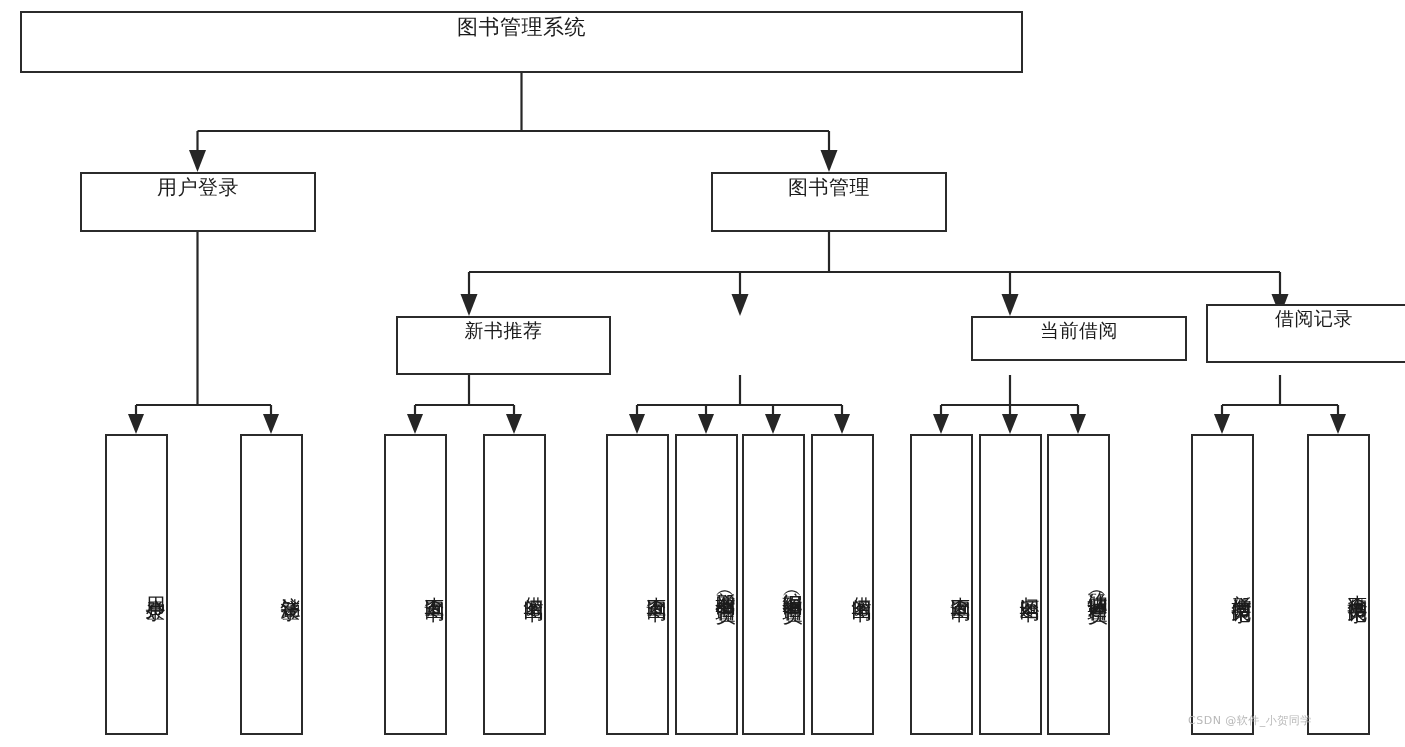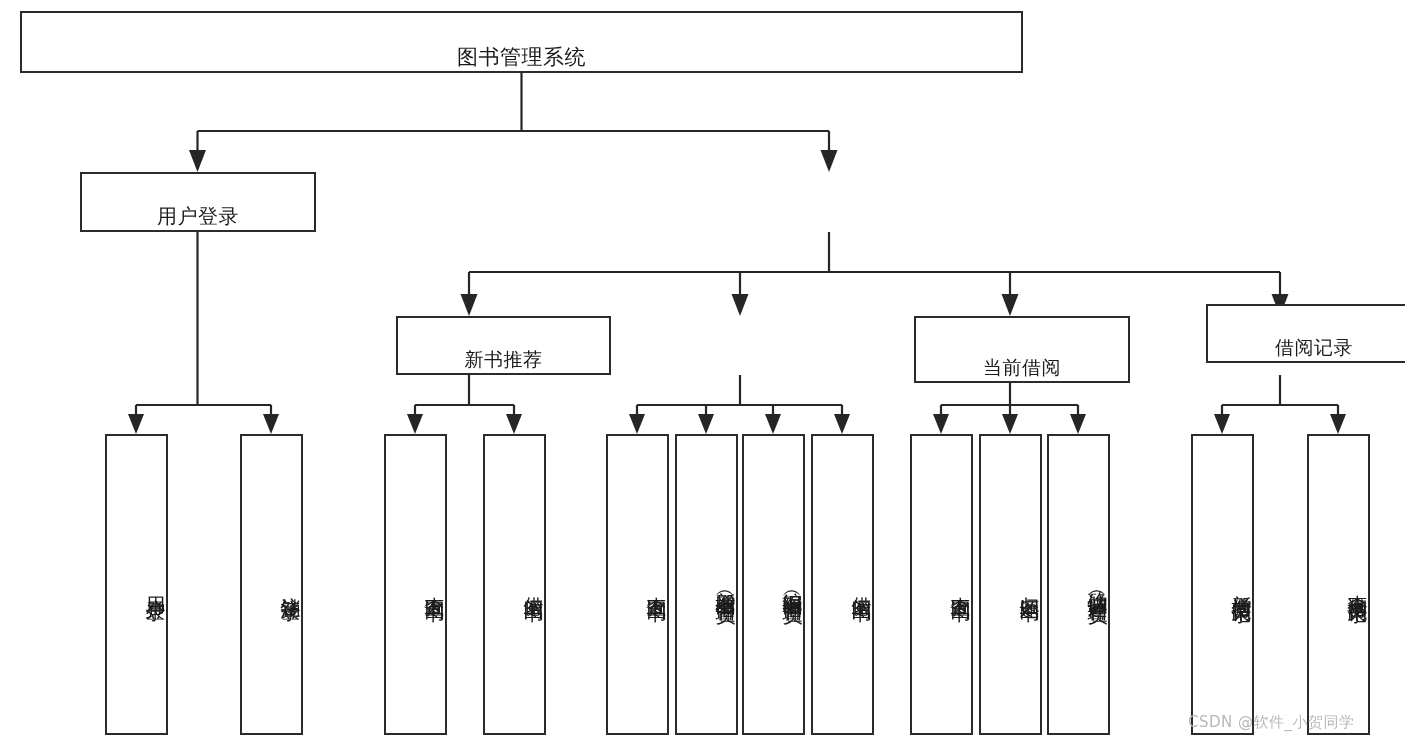"图书管理系统" .node { align-items: flex-end -> flex-start }
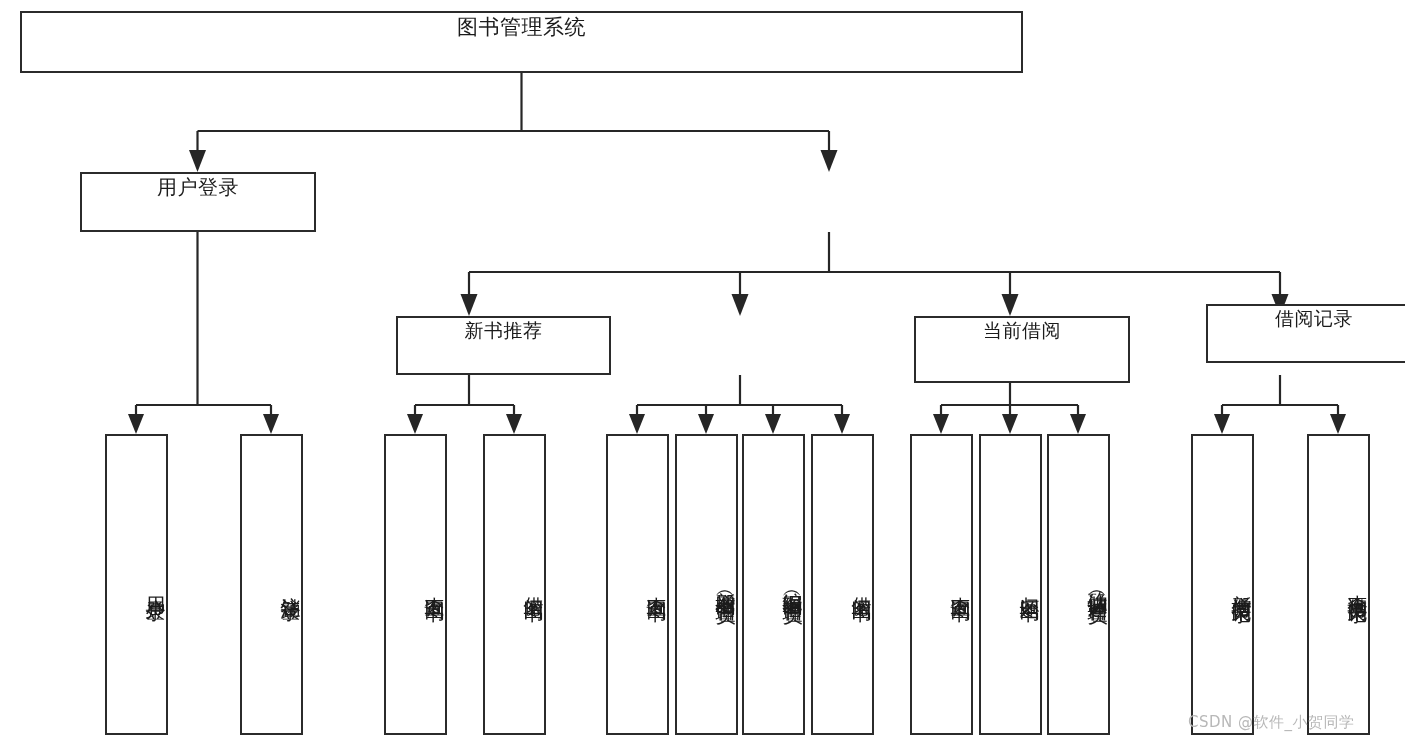"图书管理" div.node { html: none -> <div> <span>图书管理</span> </div> }
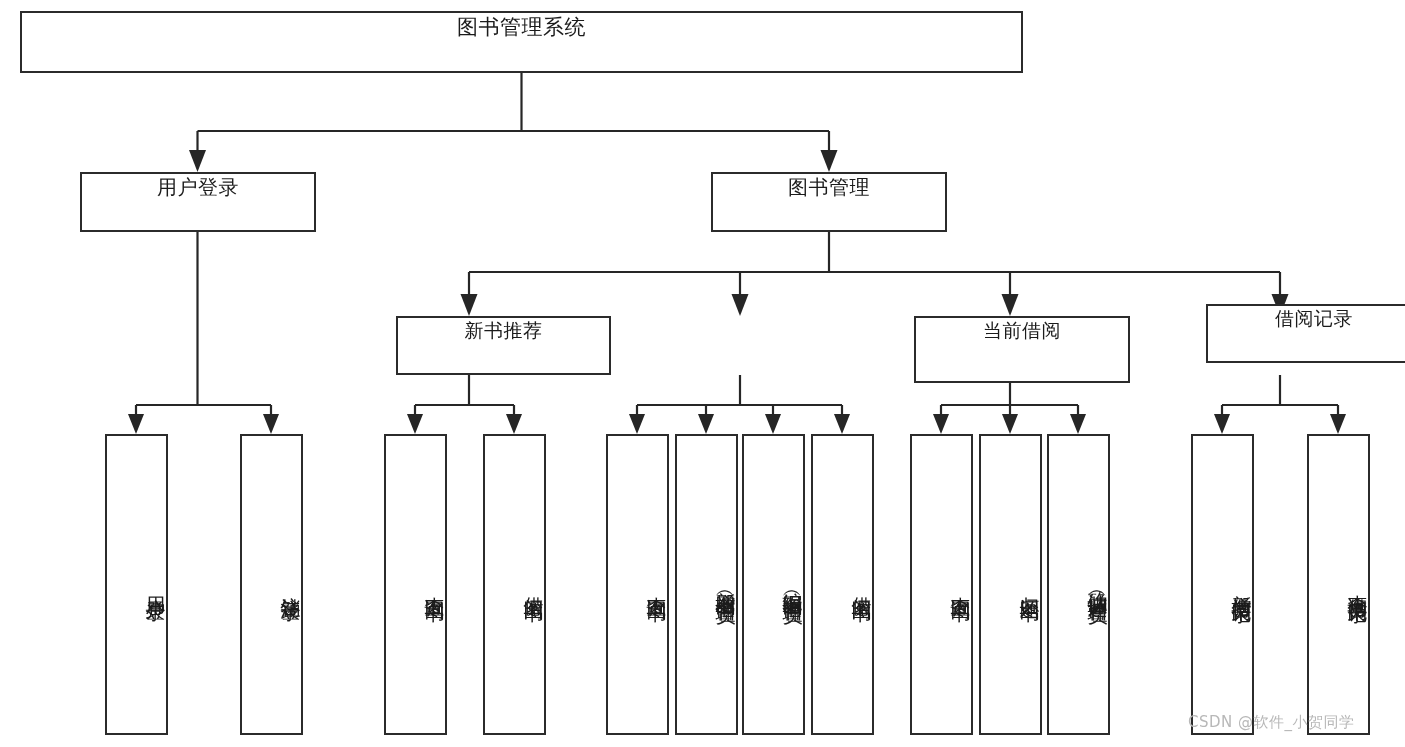"当前借阅" div.node { height: 67px -> 45px; left: 880px -> 937px }
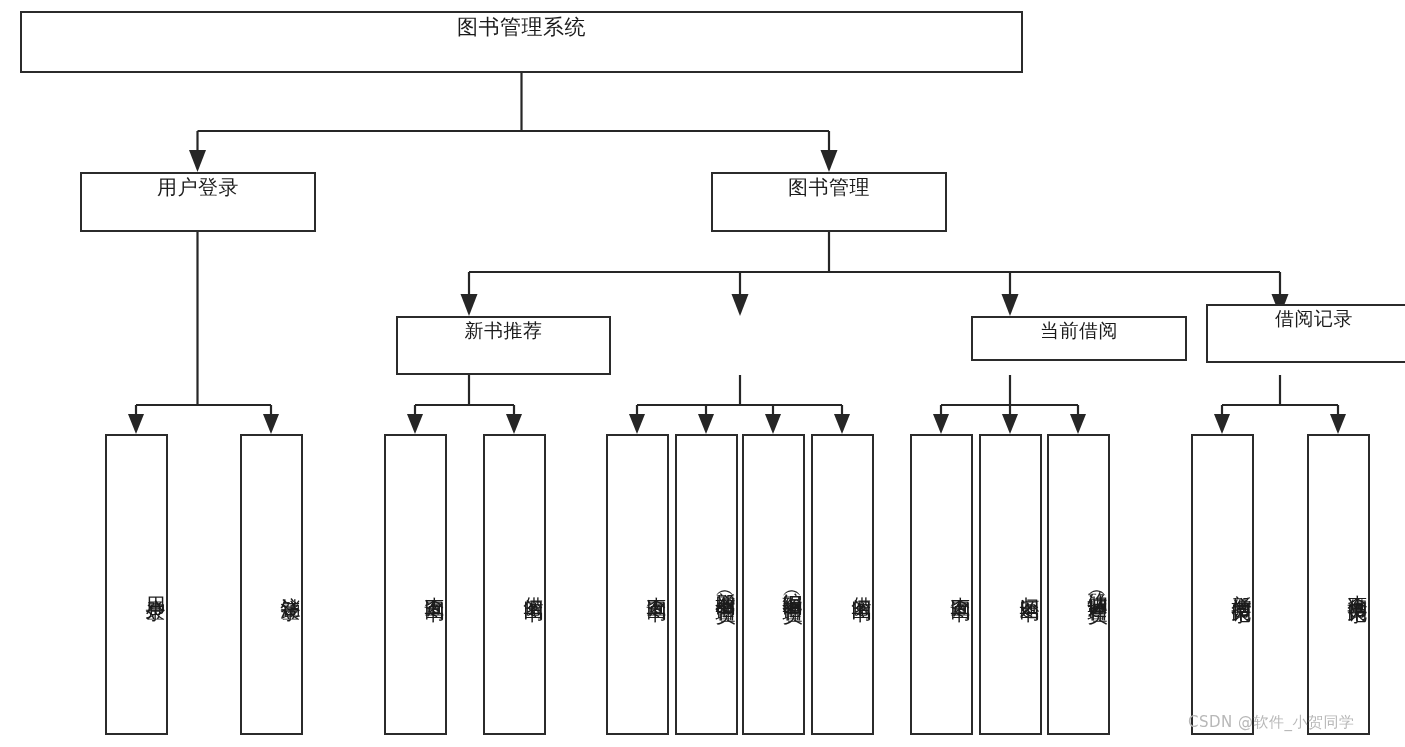"CSDN @软件_小贺同学" #watermark { font-size: 15px -> 11px }
